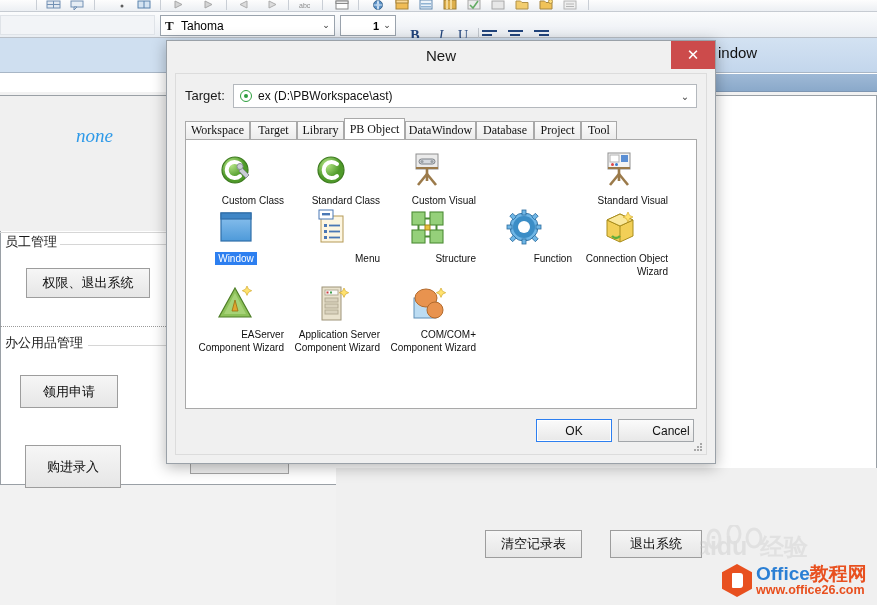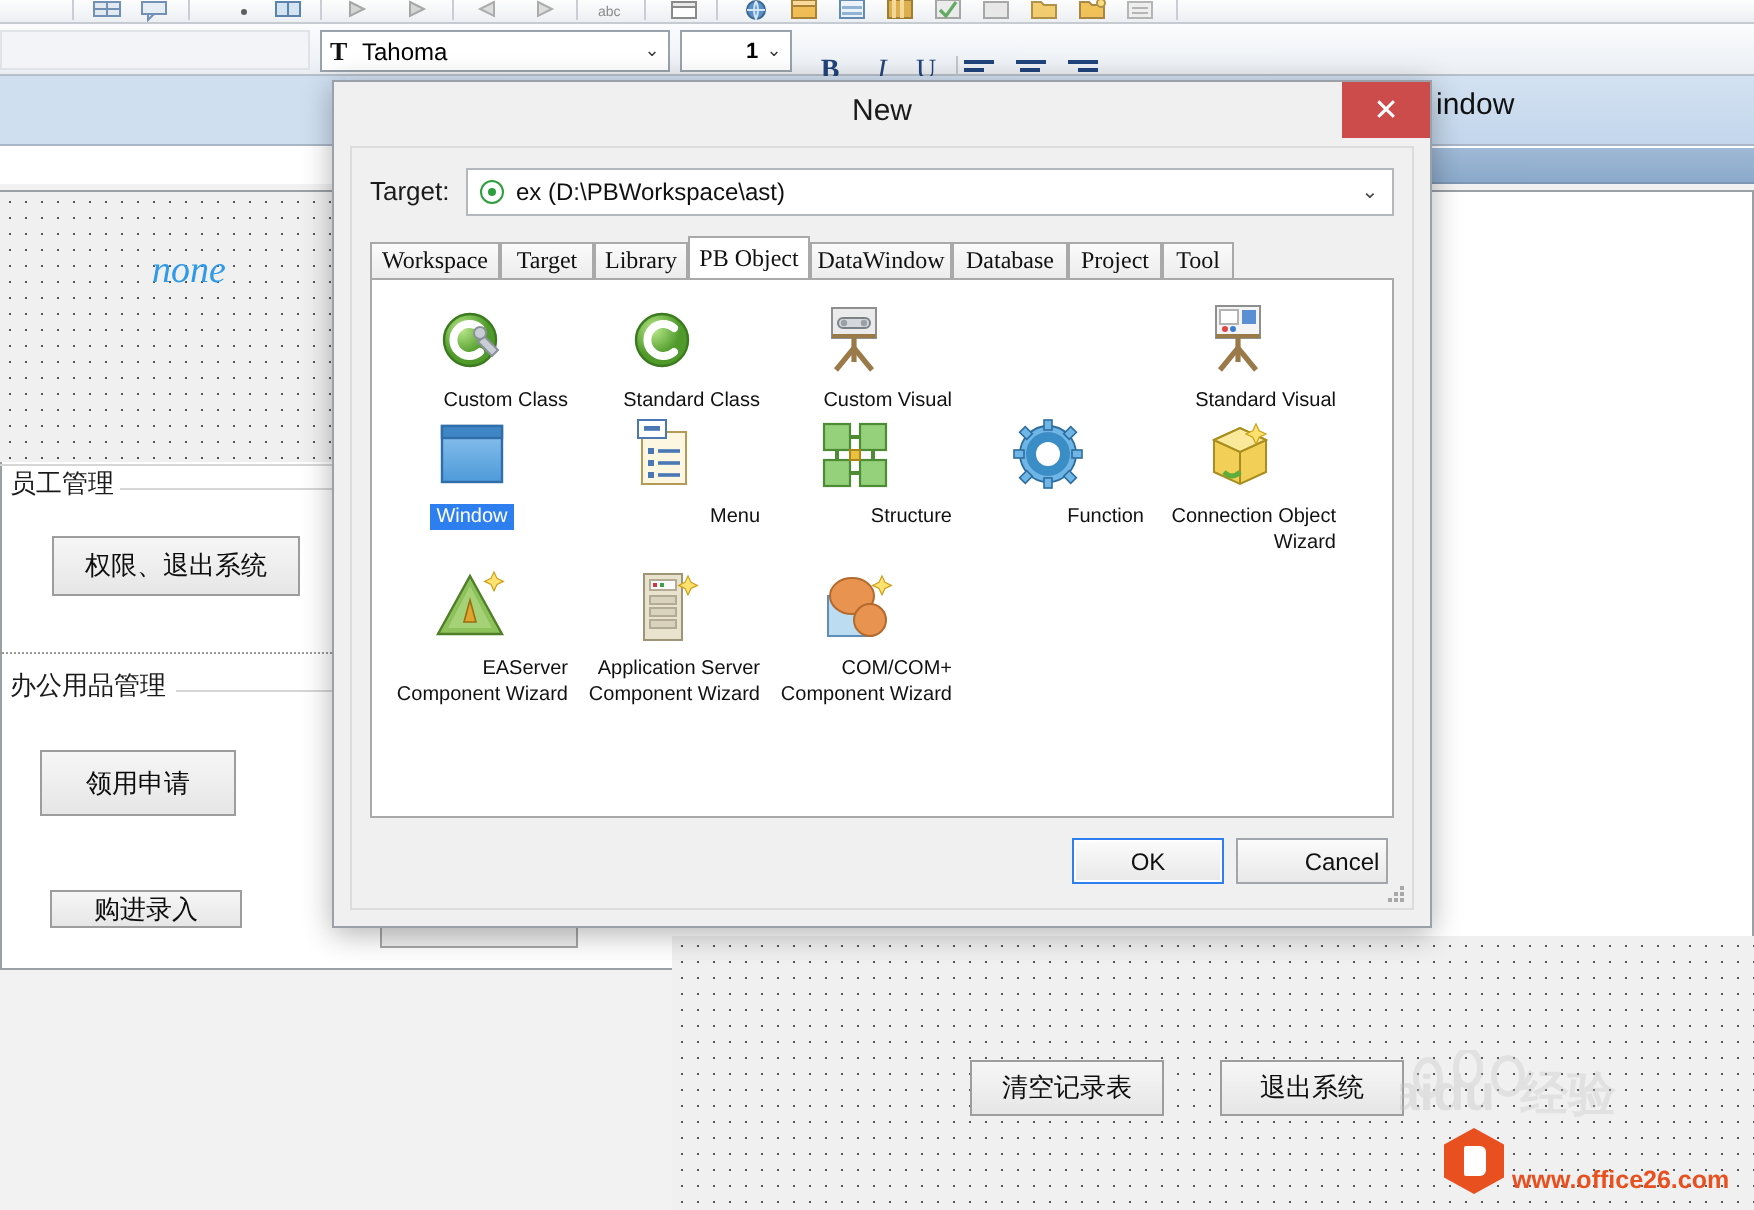"购进录入" div.winbtn { height: 19px -> 43px }
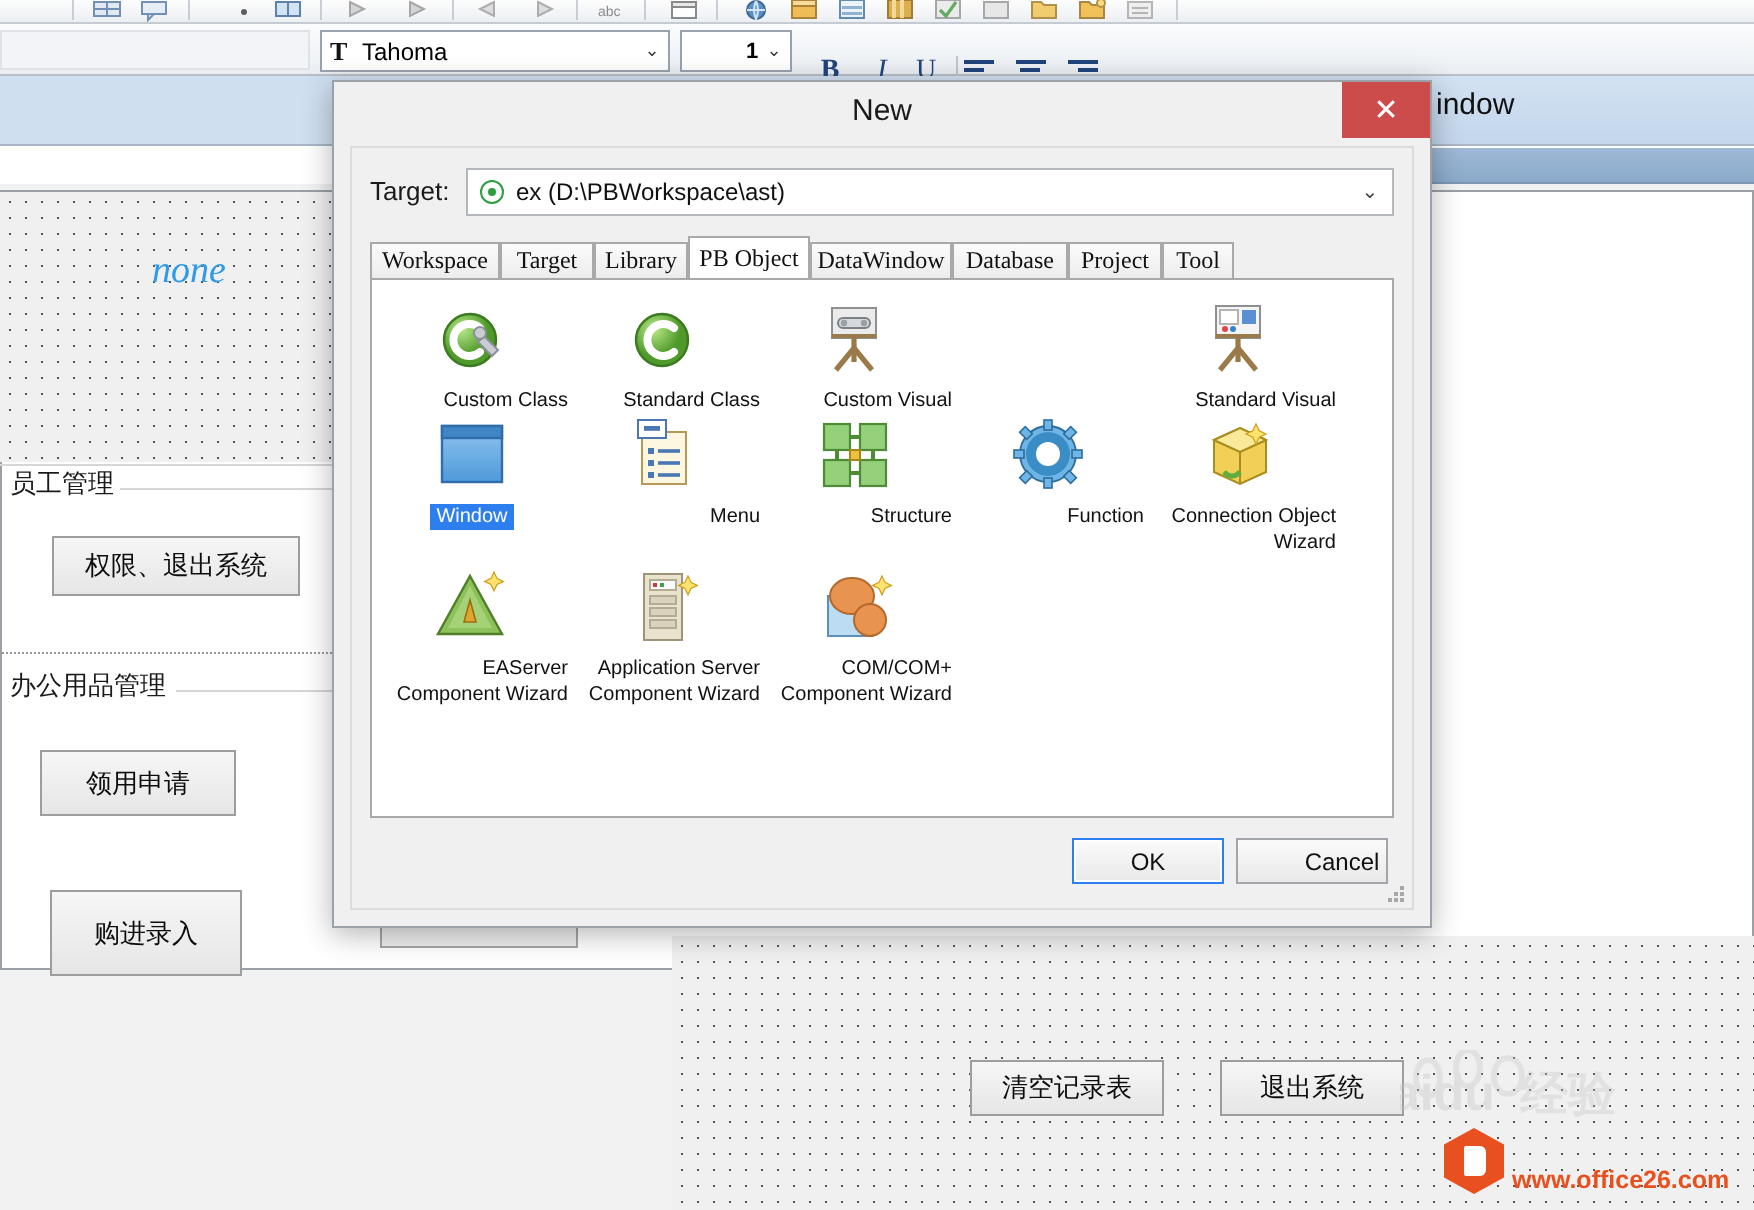"Office教程网" div.wm-o-line1 { html: none -> <div> <span>Office</span><span>教程网</span> </div> }
